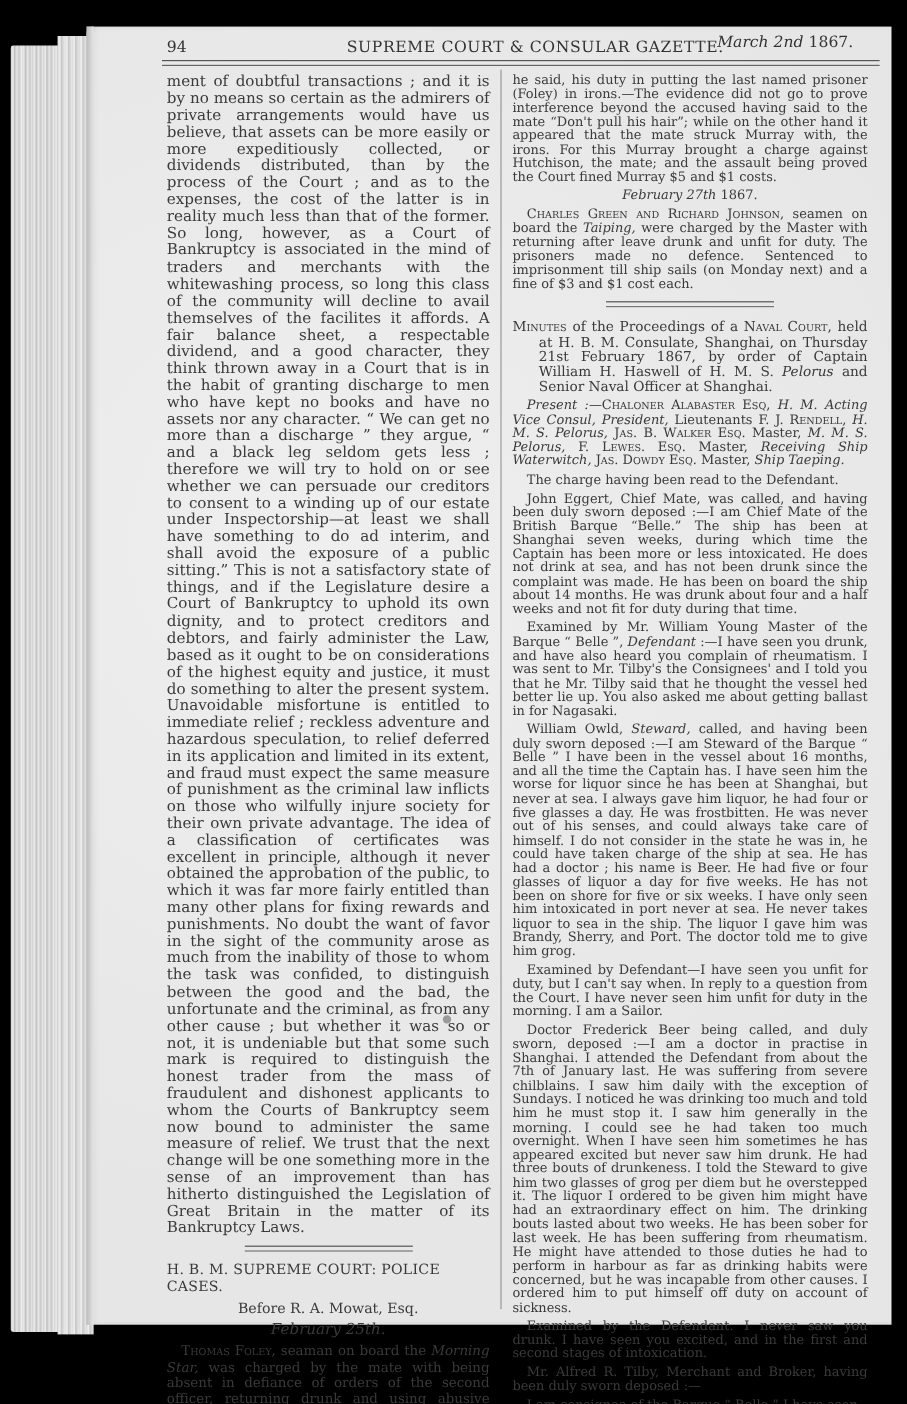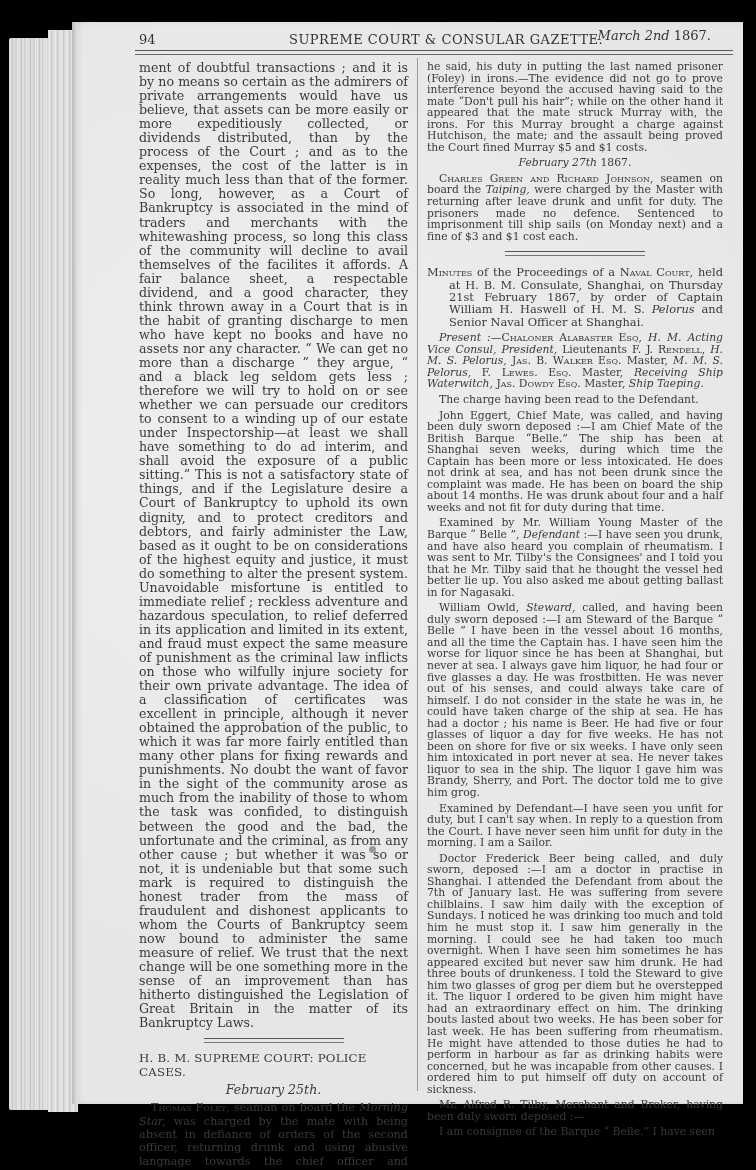"Before R. A. Mowat, Esq." p.sub { html: none -> <p>Before R. A. Mowat, Esq.</p> }
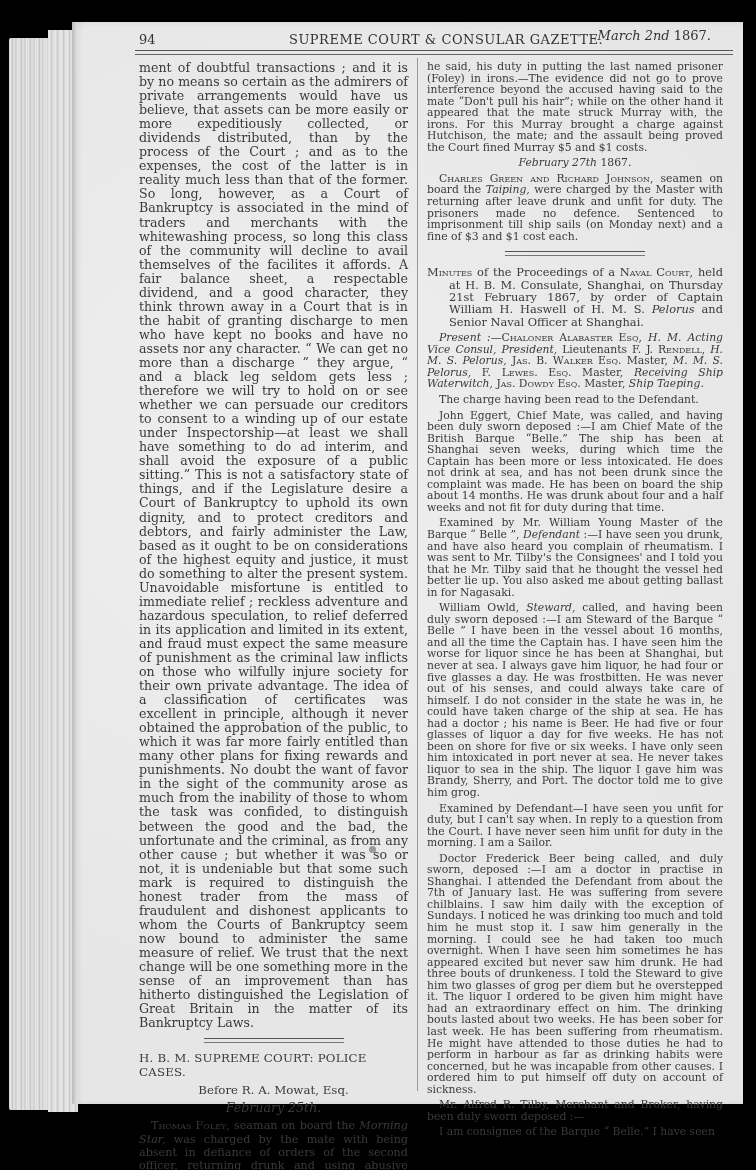"Examined by the Defendant. I" p.indent { html: none -> <p>Examined by the Defendant. I never saw you drunk. I have seen you excited, and in the first and second stages of intoxication.</p> }
